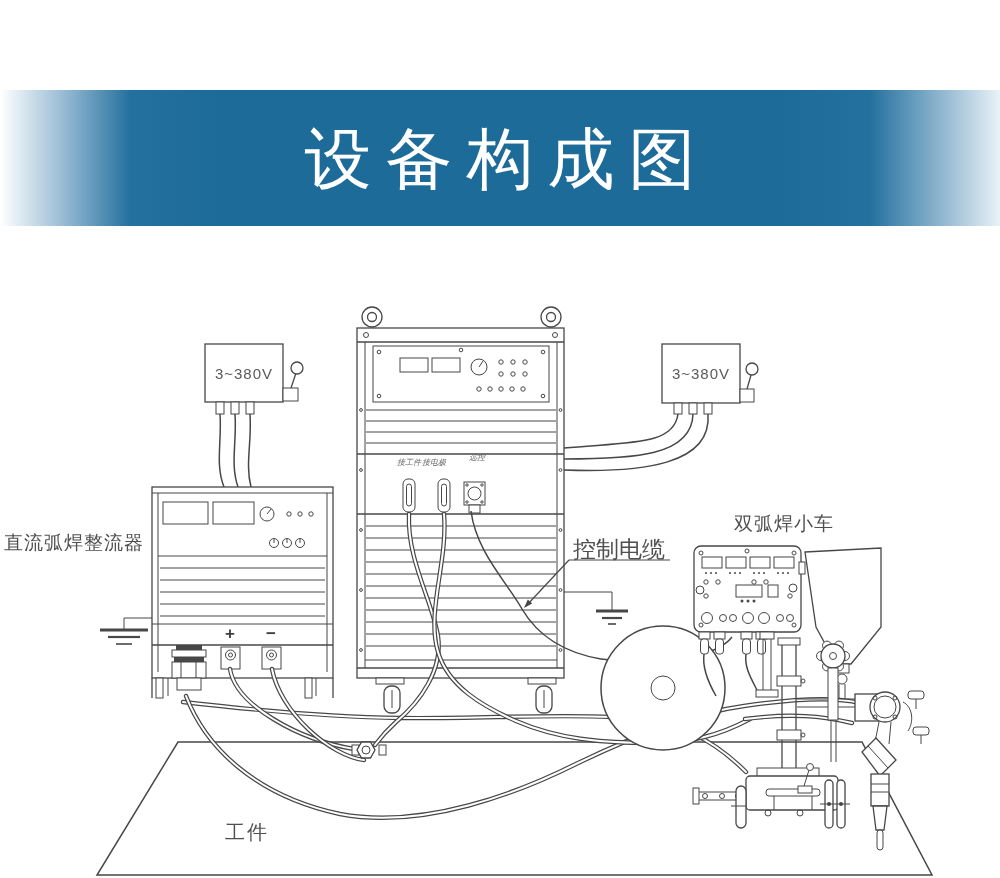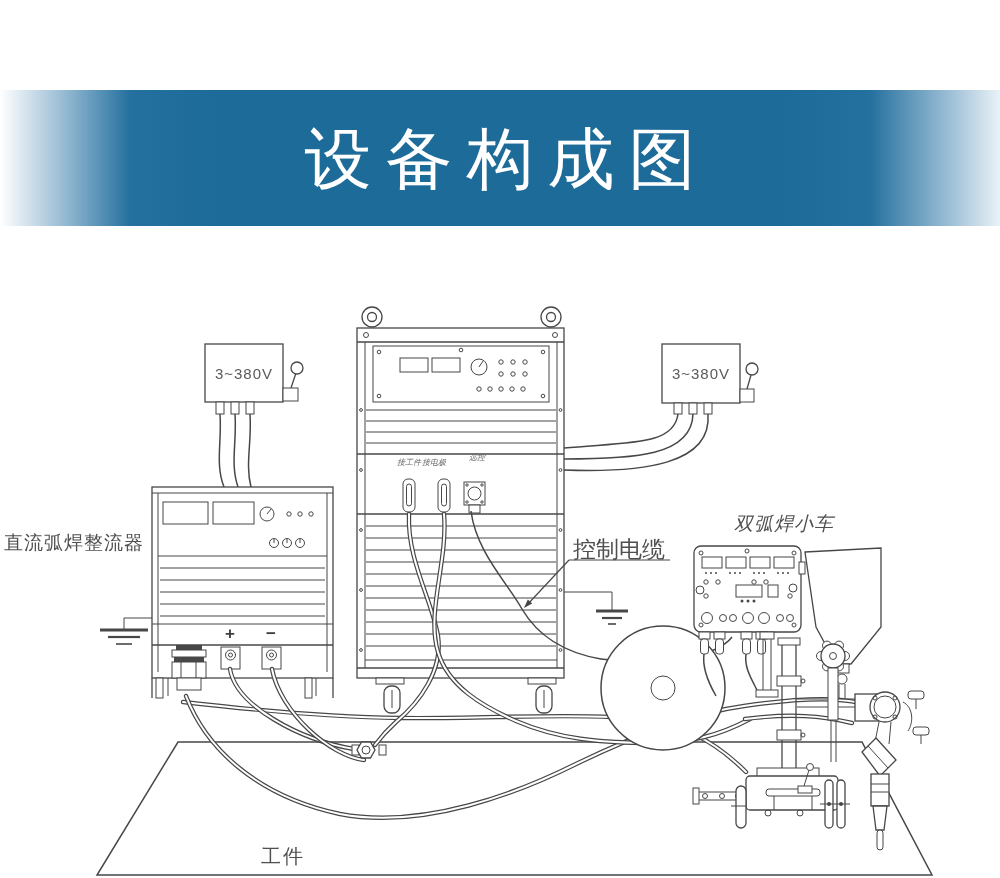"双弧焊小车" div.lbl { font-style: italic -> none }
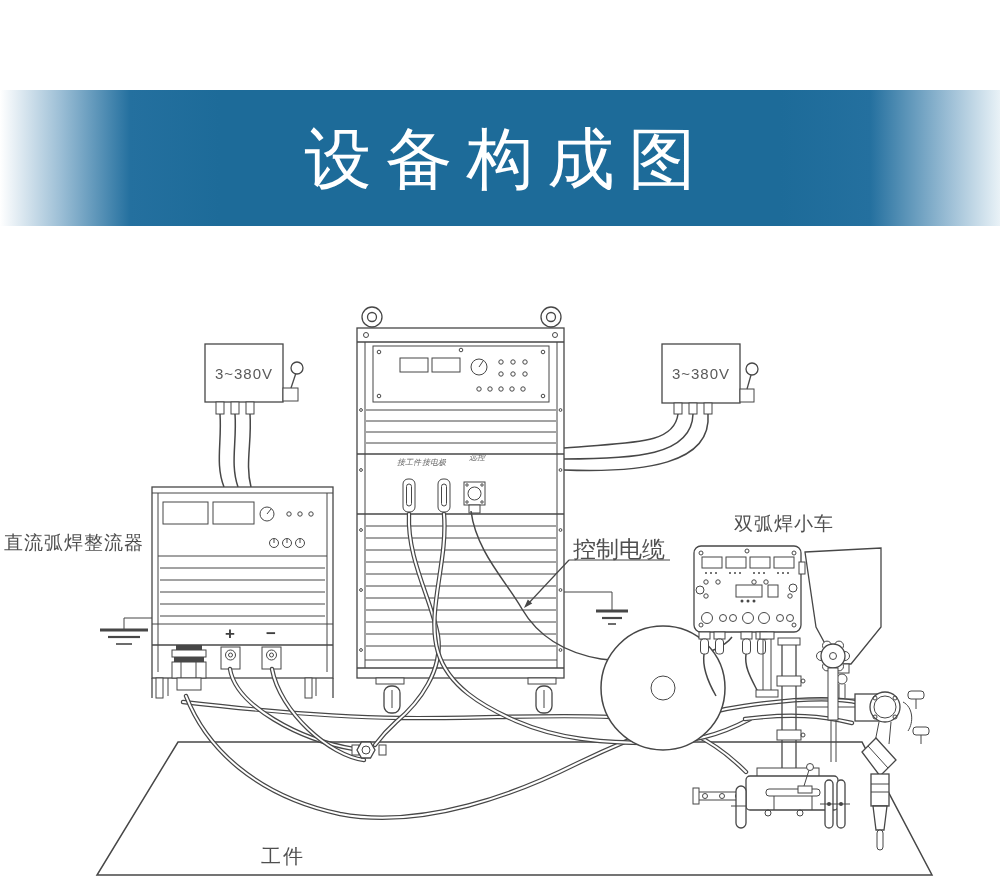"工件" div.lbl { margin-left: 36px -> none; top: 856px -> 832px }
